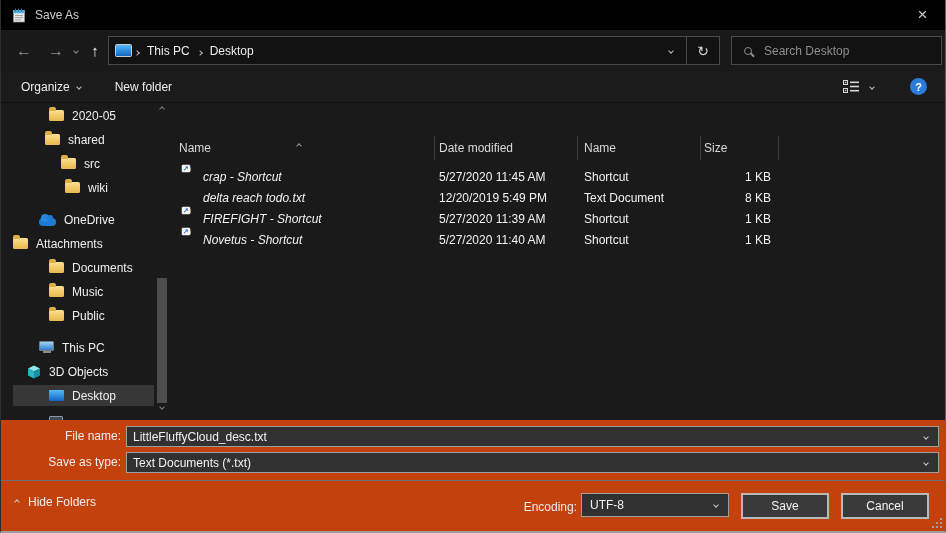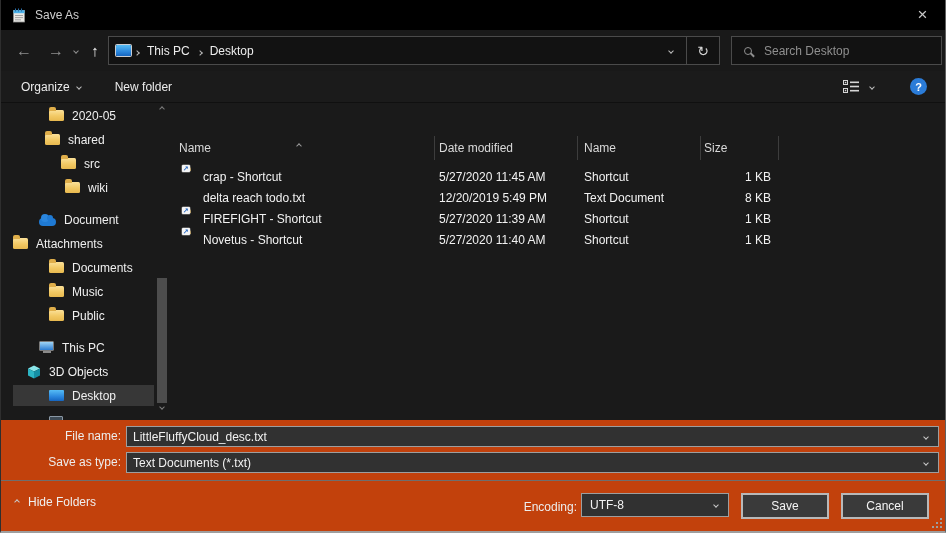"crap - Shortcut" .c-name { font-style: none -> italic }
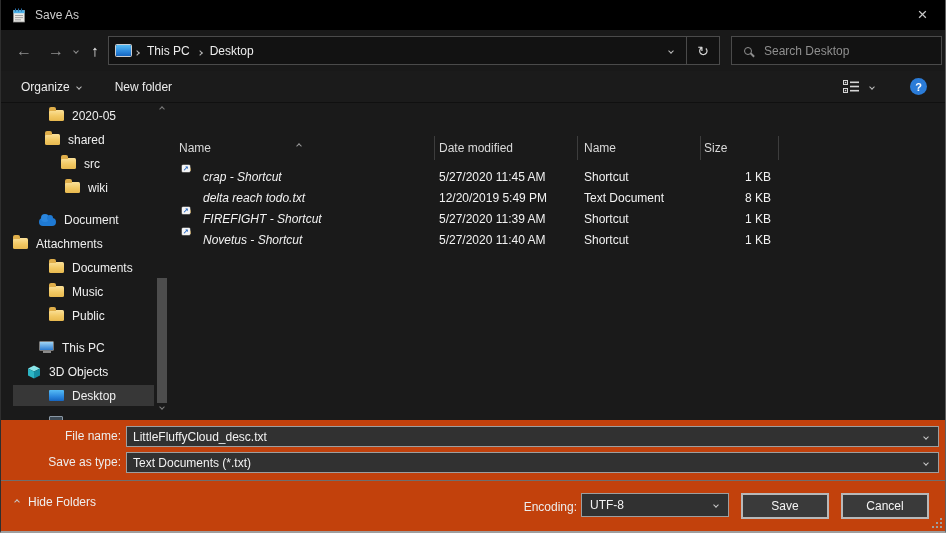"Document" span { text: Document -> OneDrive }
